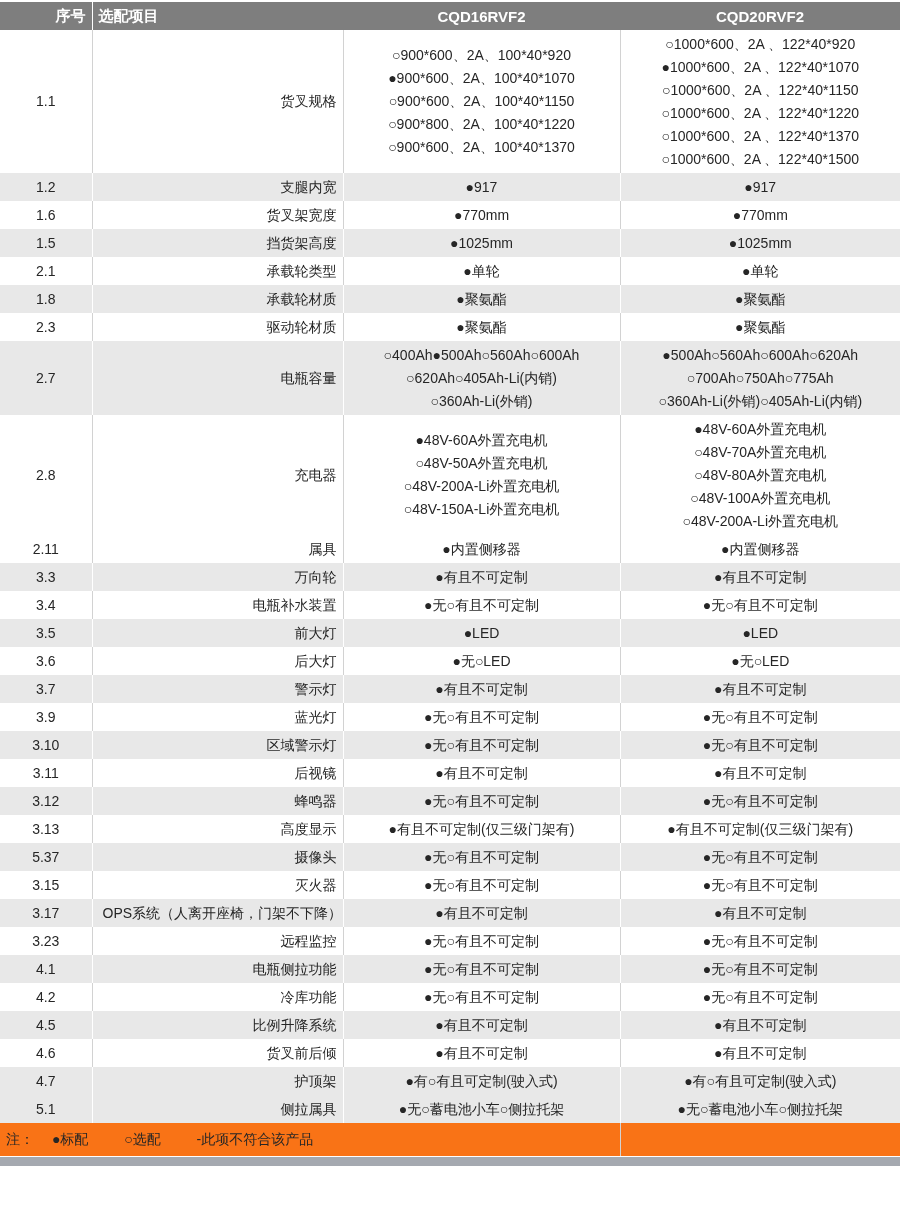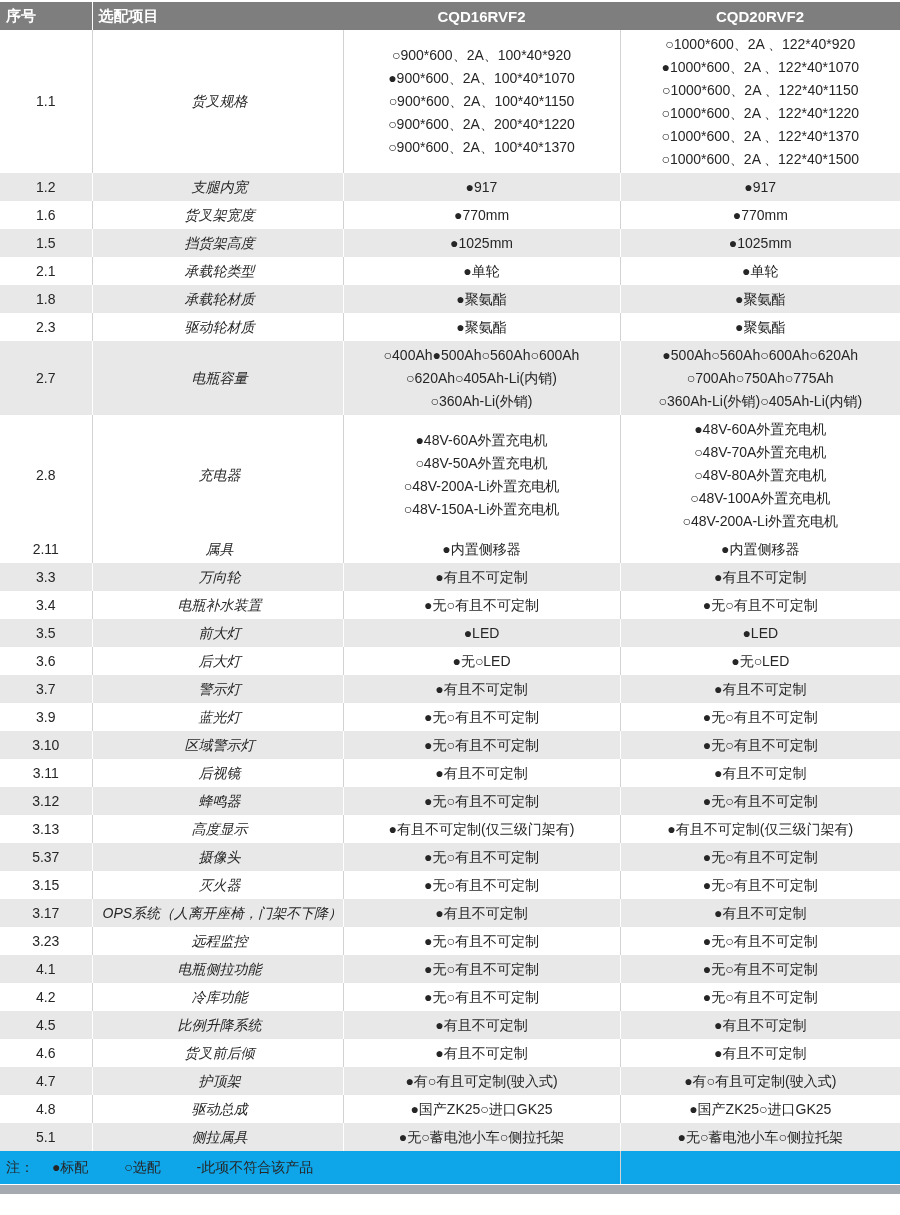"序号" th.h1 { text-align: left -> right }
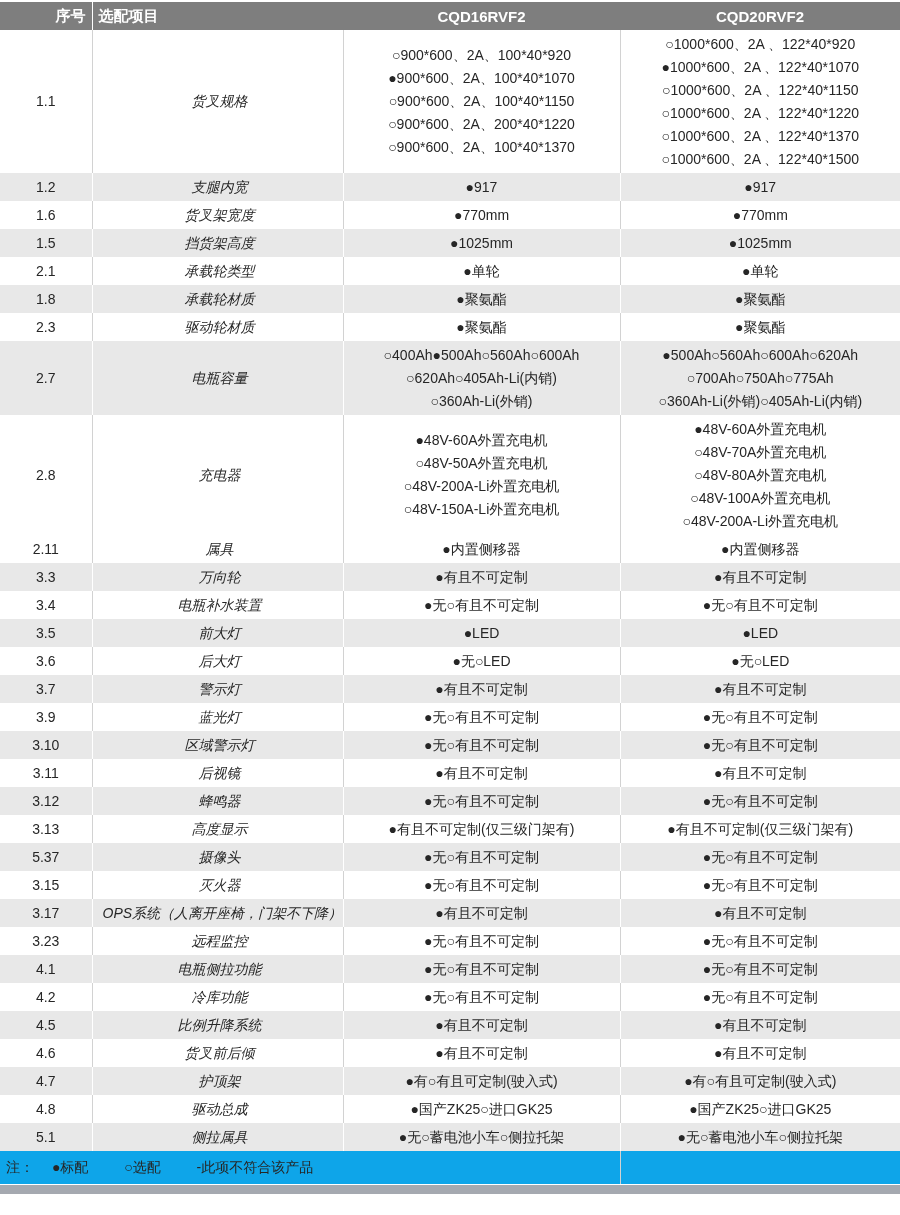"货叉规格" td.item { font-style: italic -> none; text-align: center -> right }
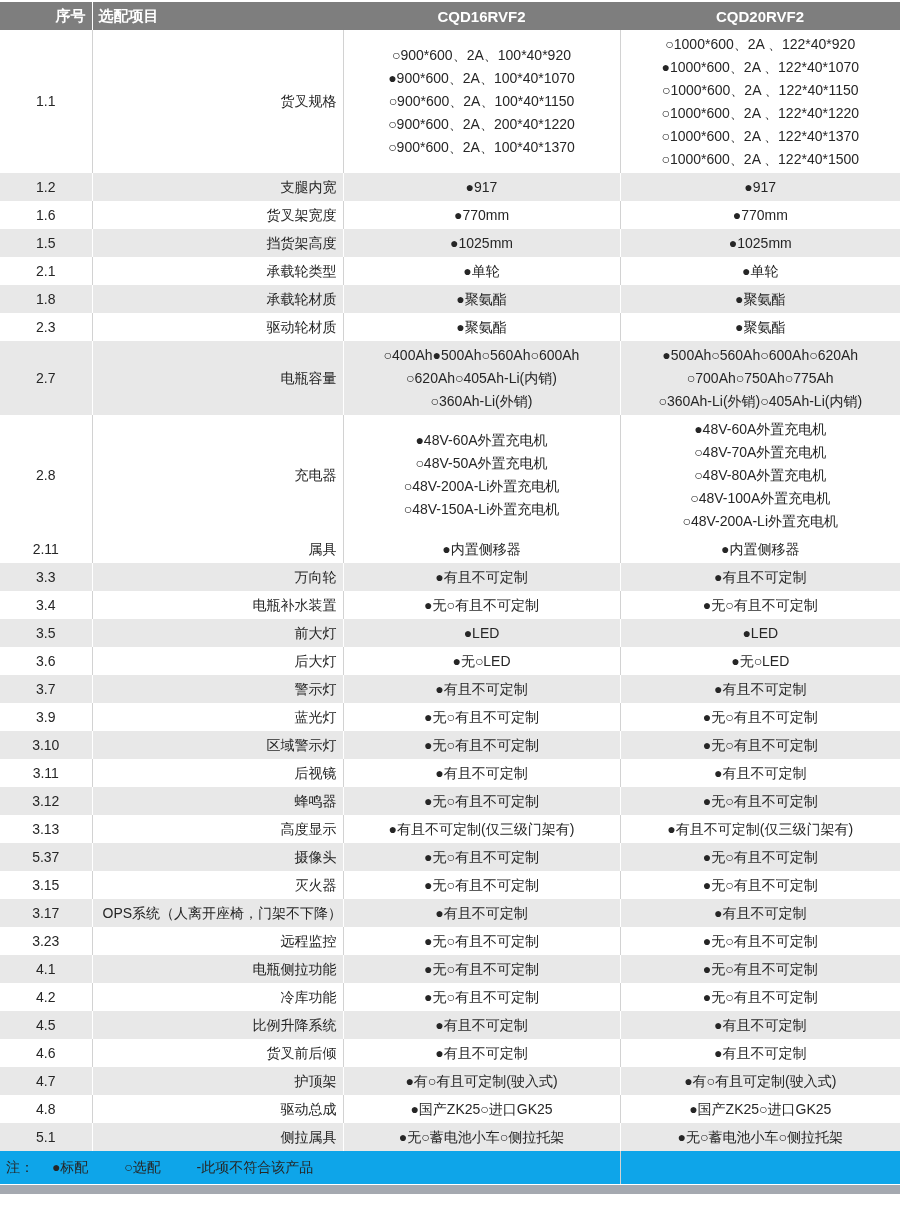"○900*600、2A、200*40*1220" span.line { text: 600、2A、200 -> 800、2A、100 }
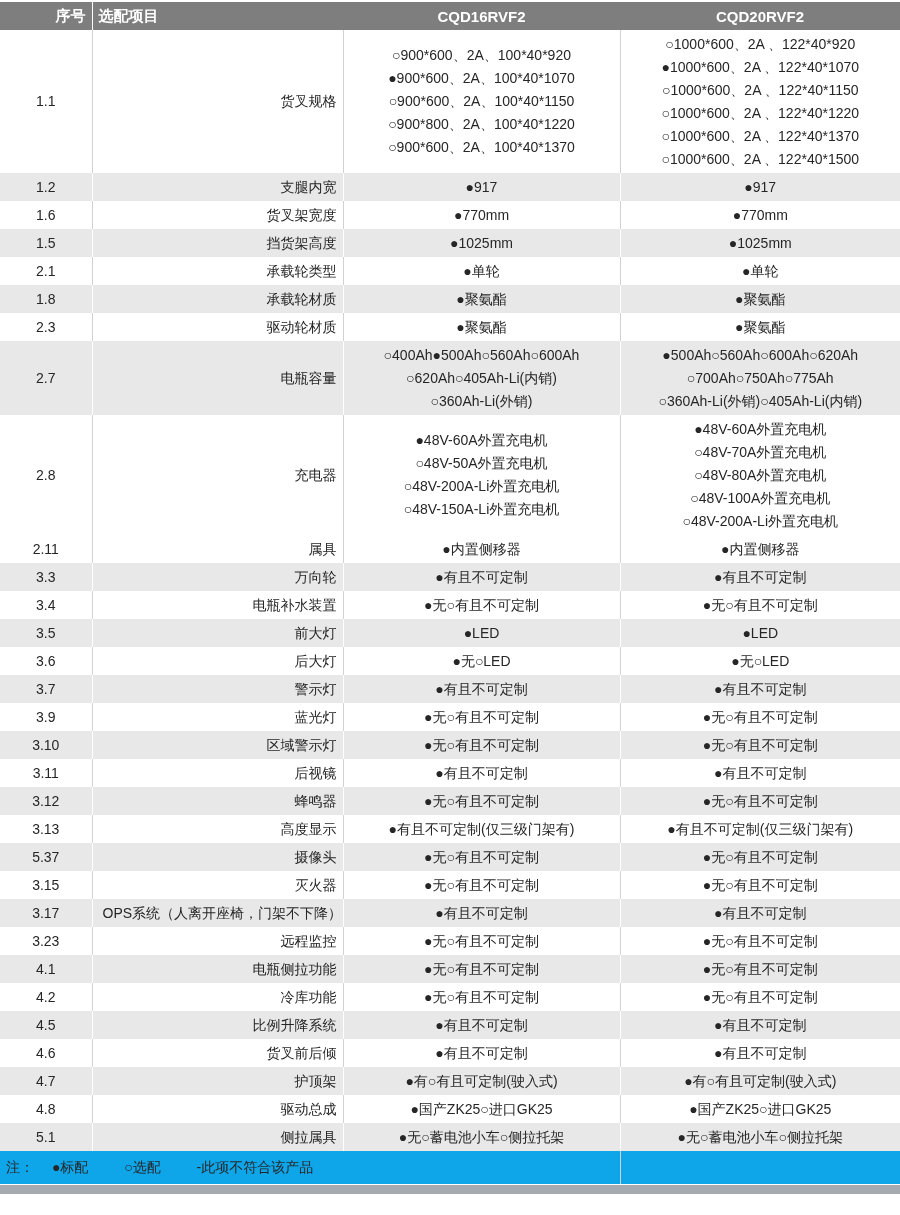"4.8" tr { html: <tr> <td>4.8</td> <td>驱动总成</td> <td> <span>●国产ZK25○进口GK25</span> </td> <td> <span>●国产ZK25○进口GK25</span> </td> </tr> -> none }
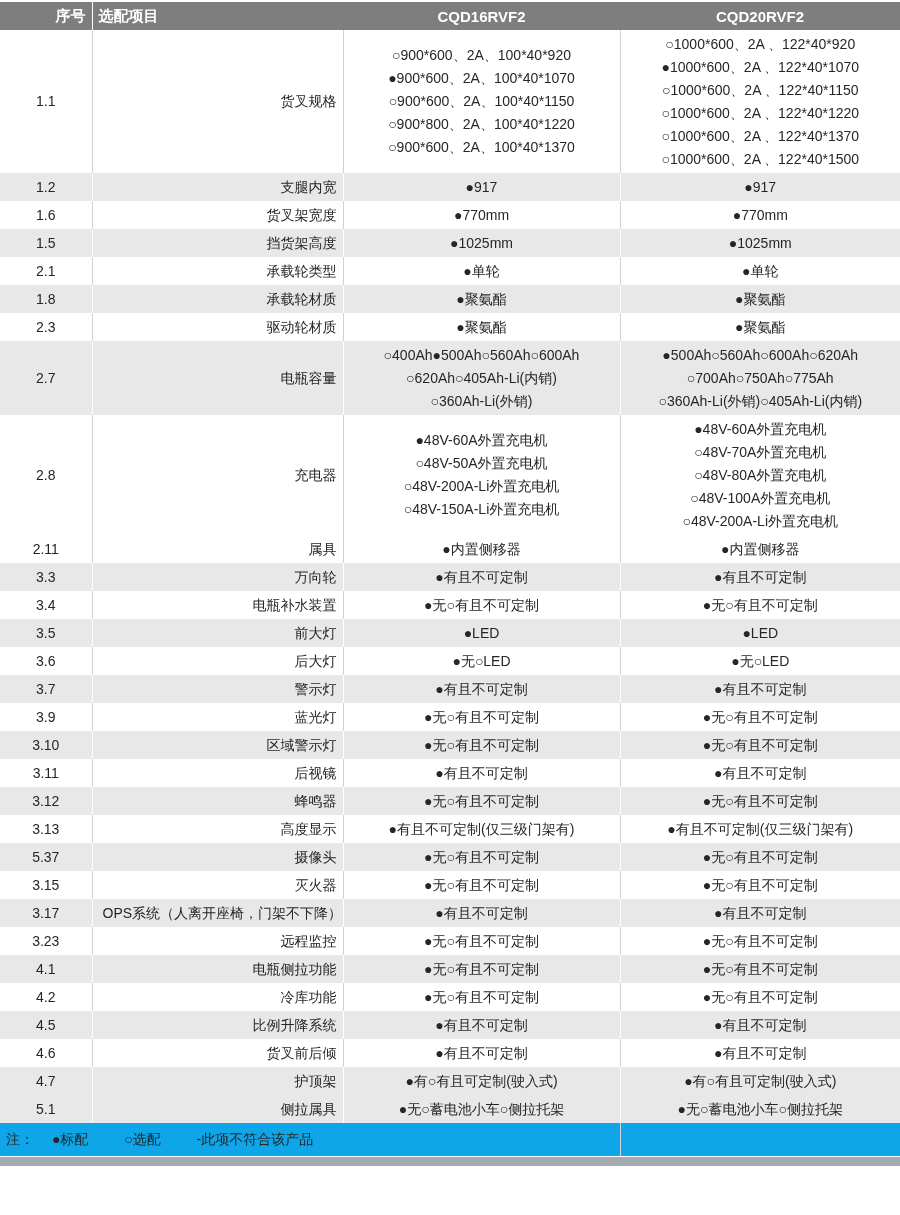"注： ●标配 ○选配 -此项不符合该产品" tfoot td { background: #0ea5e9 -> #f97316 }
